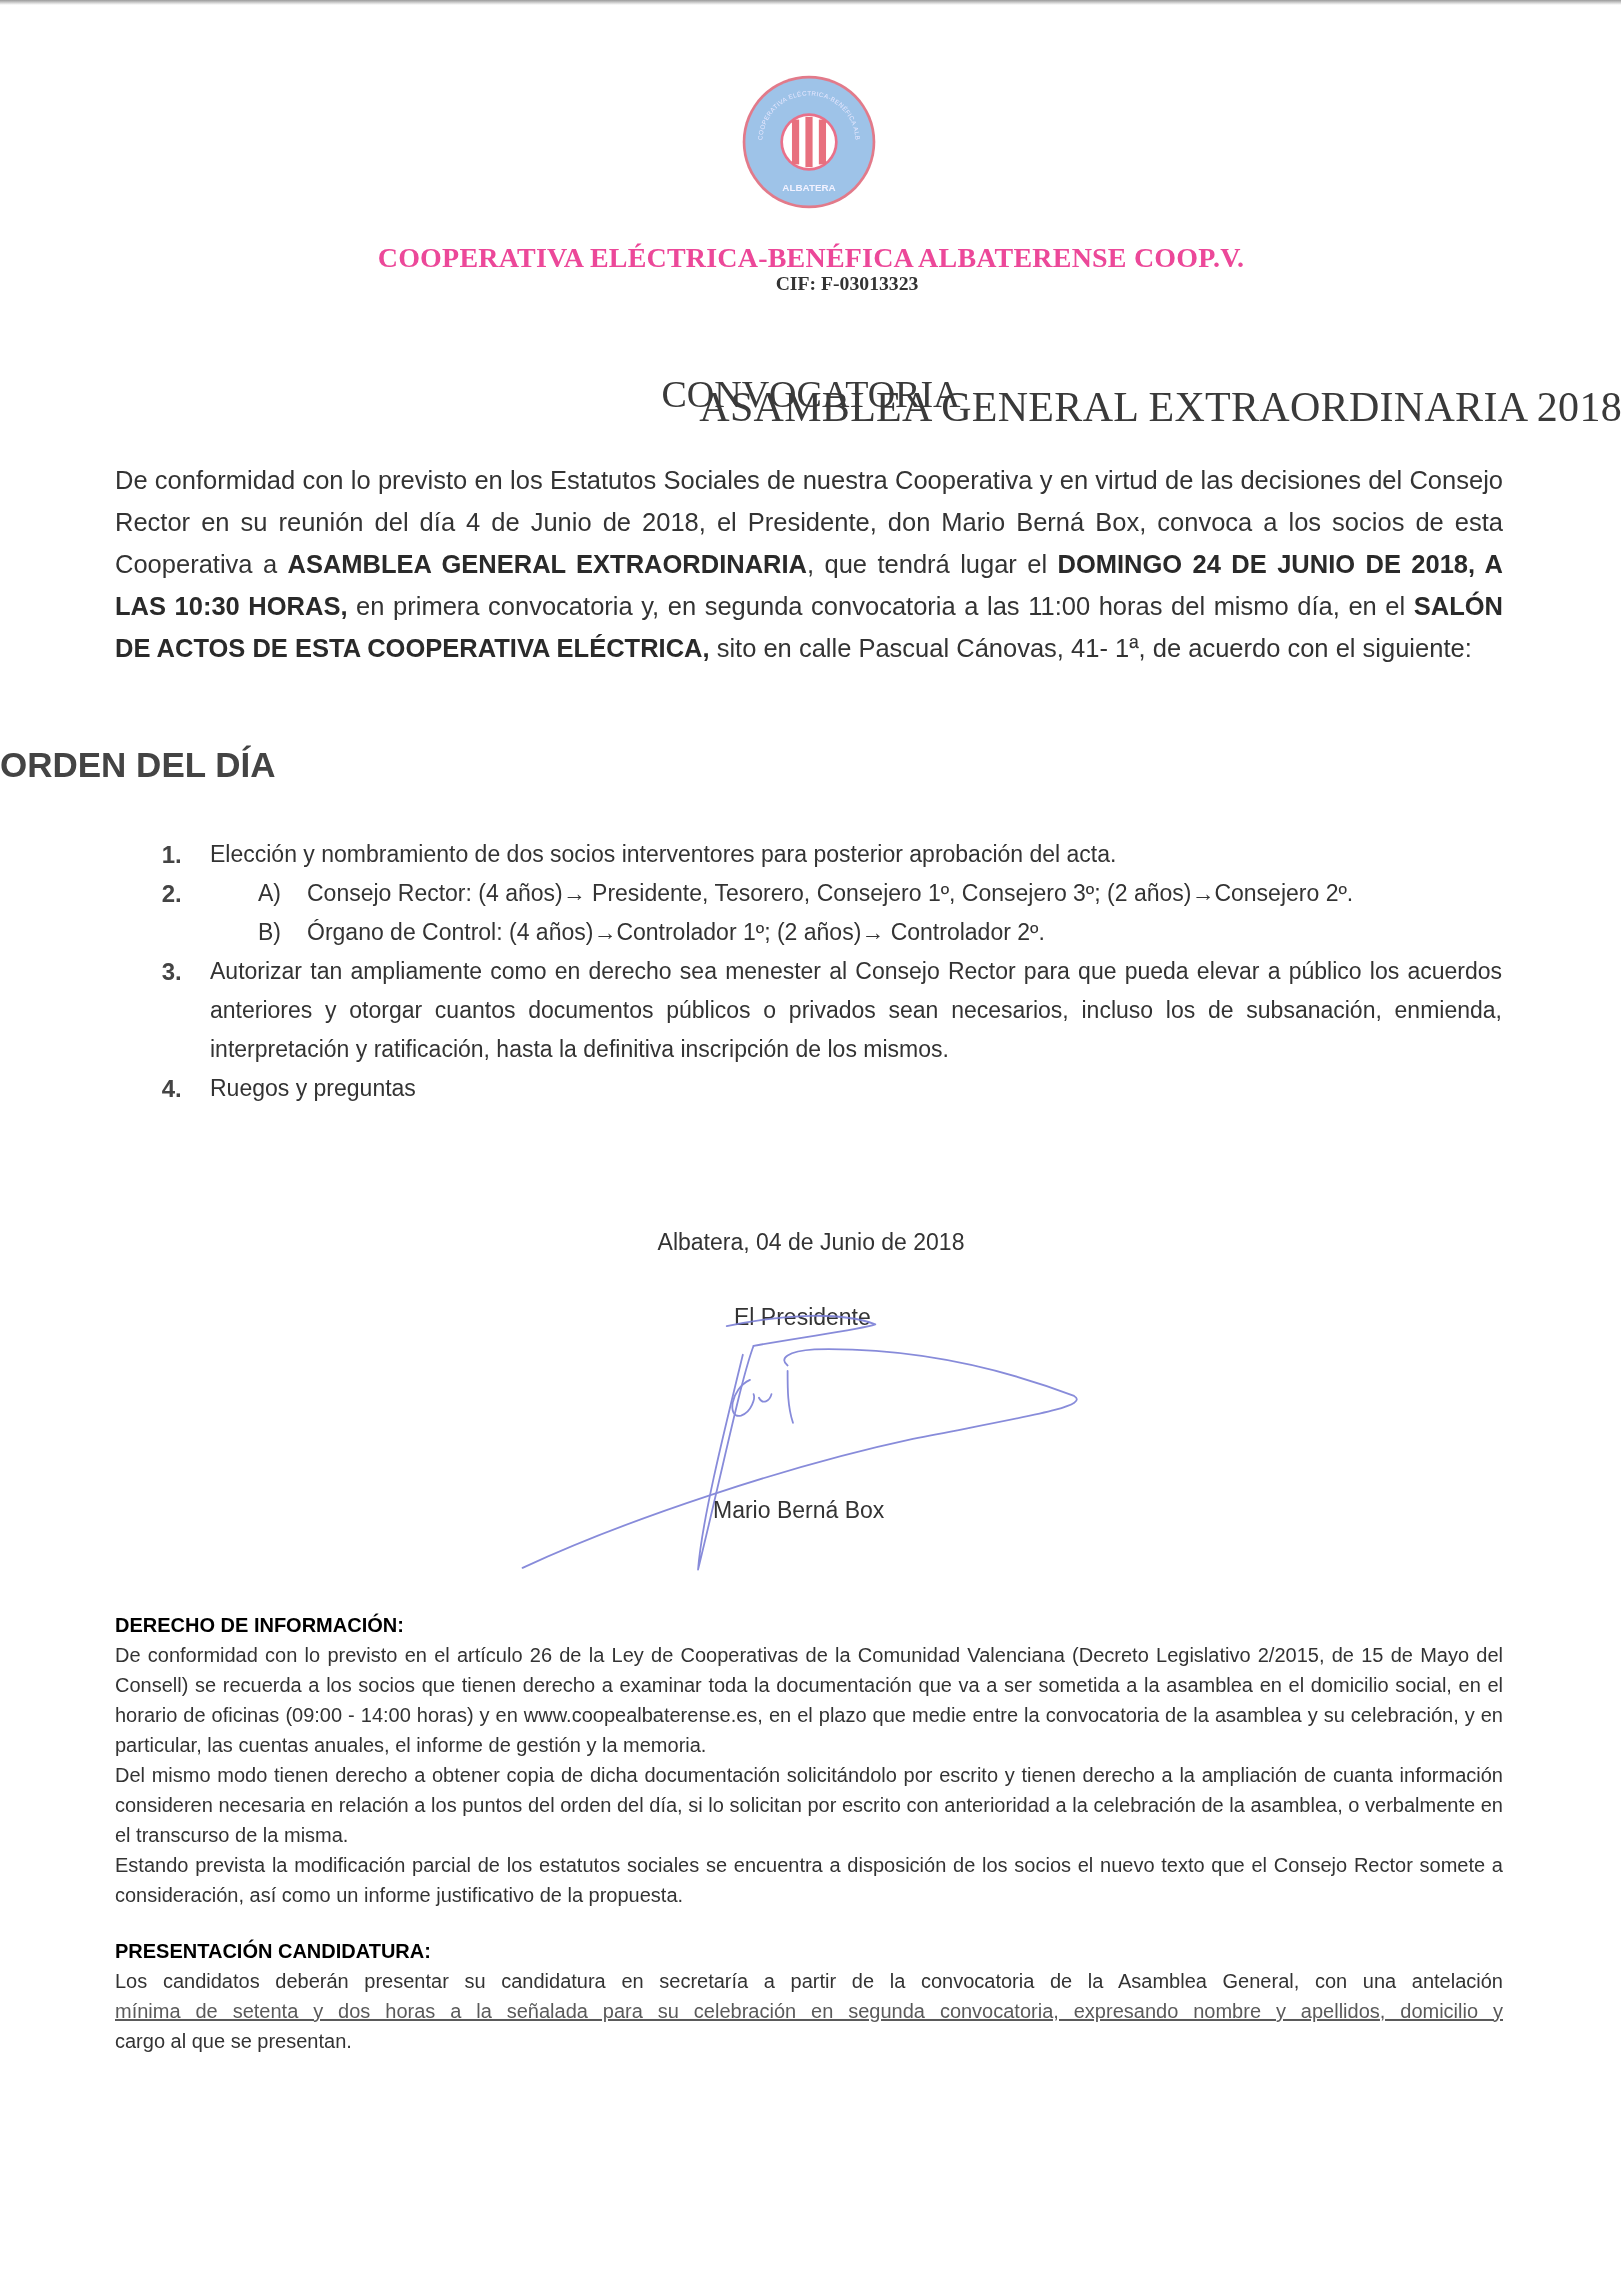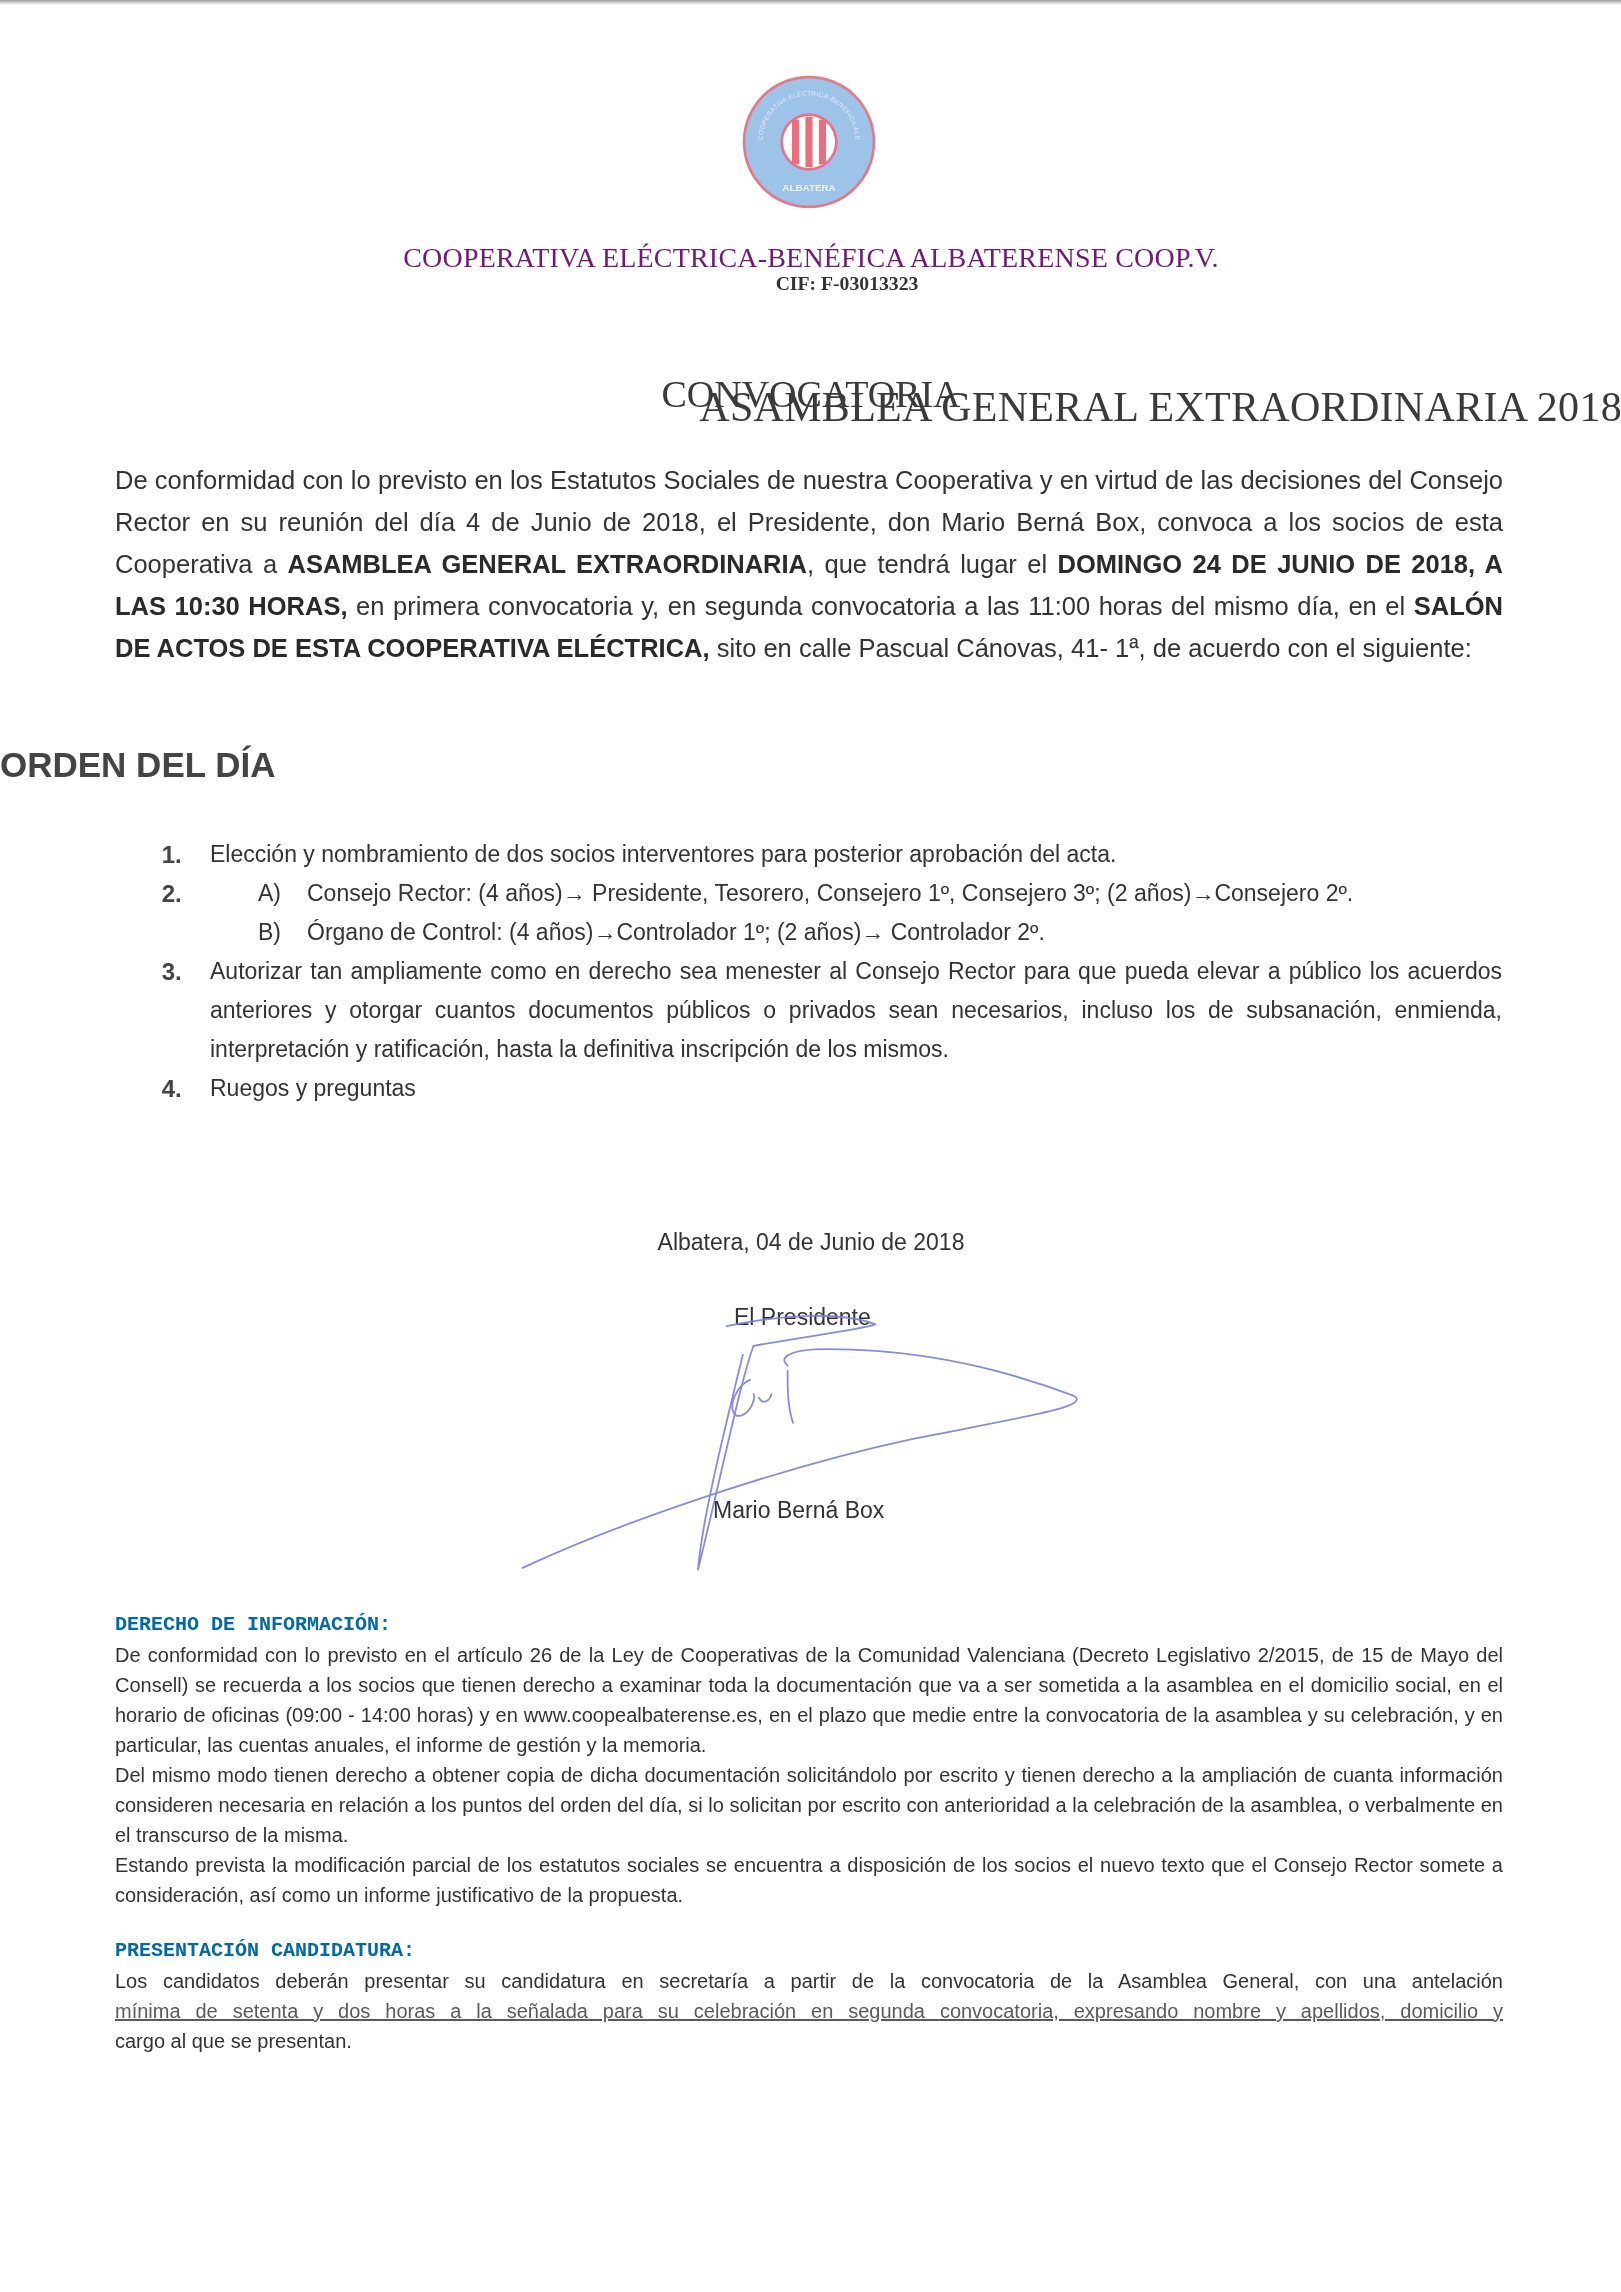"COOPERATIVA ELÉCTRICA-BENÉFICA ALBATERENSE" .org-name { color: #701a75 -> #ec4899; font-weight: normal -> bold }
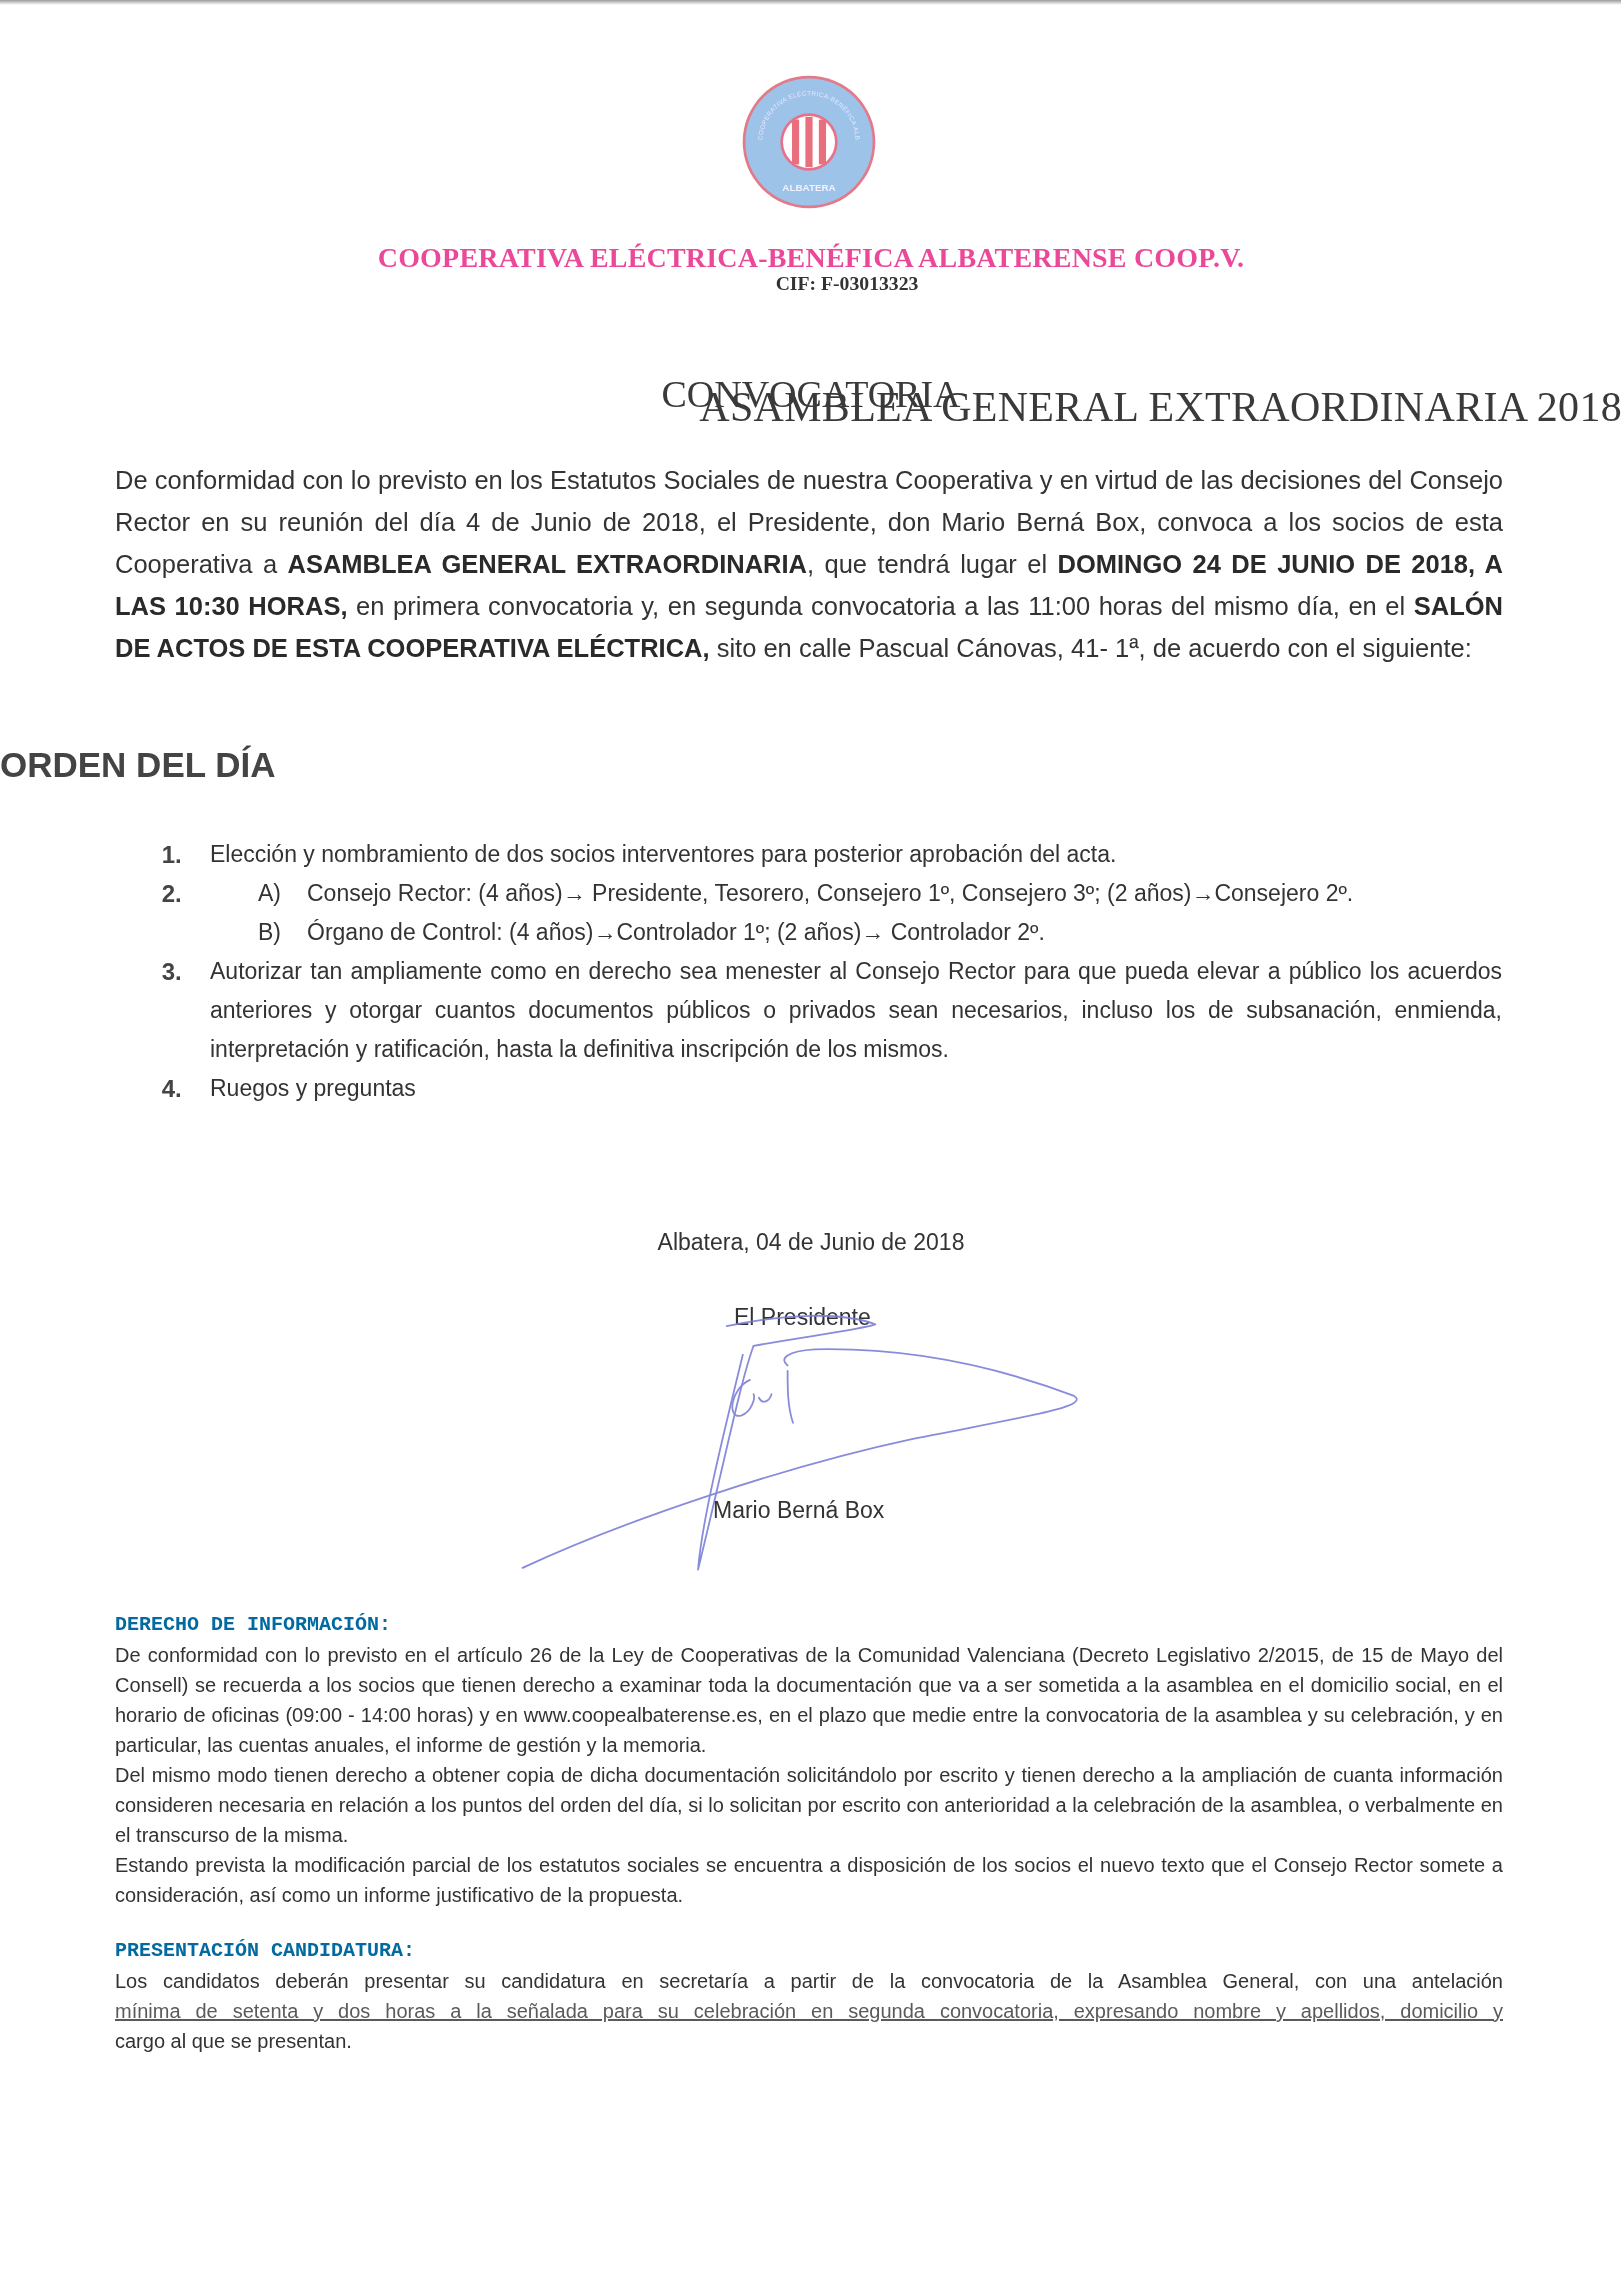"DERECHO DE INFORMACIÓN:" .notes .hdr { color: #0369a1 -> #000000; font-family: Liberation Mono, monospace -> none }
